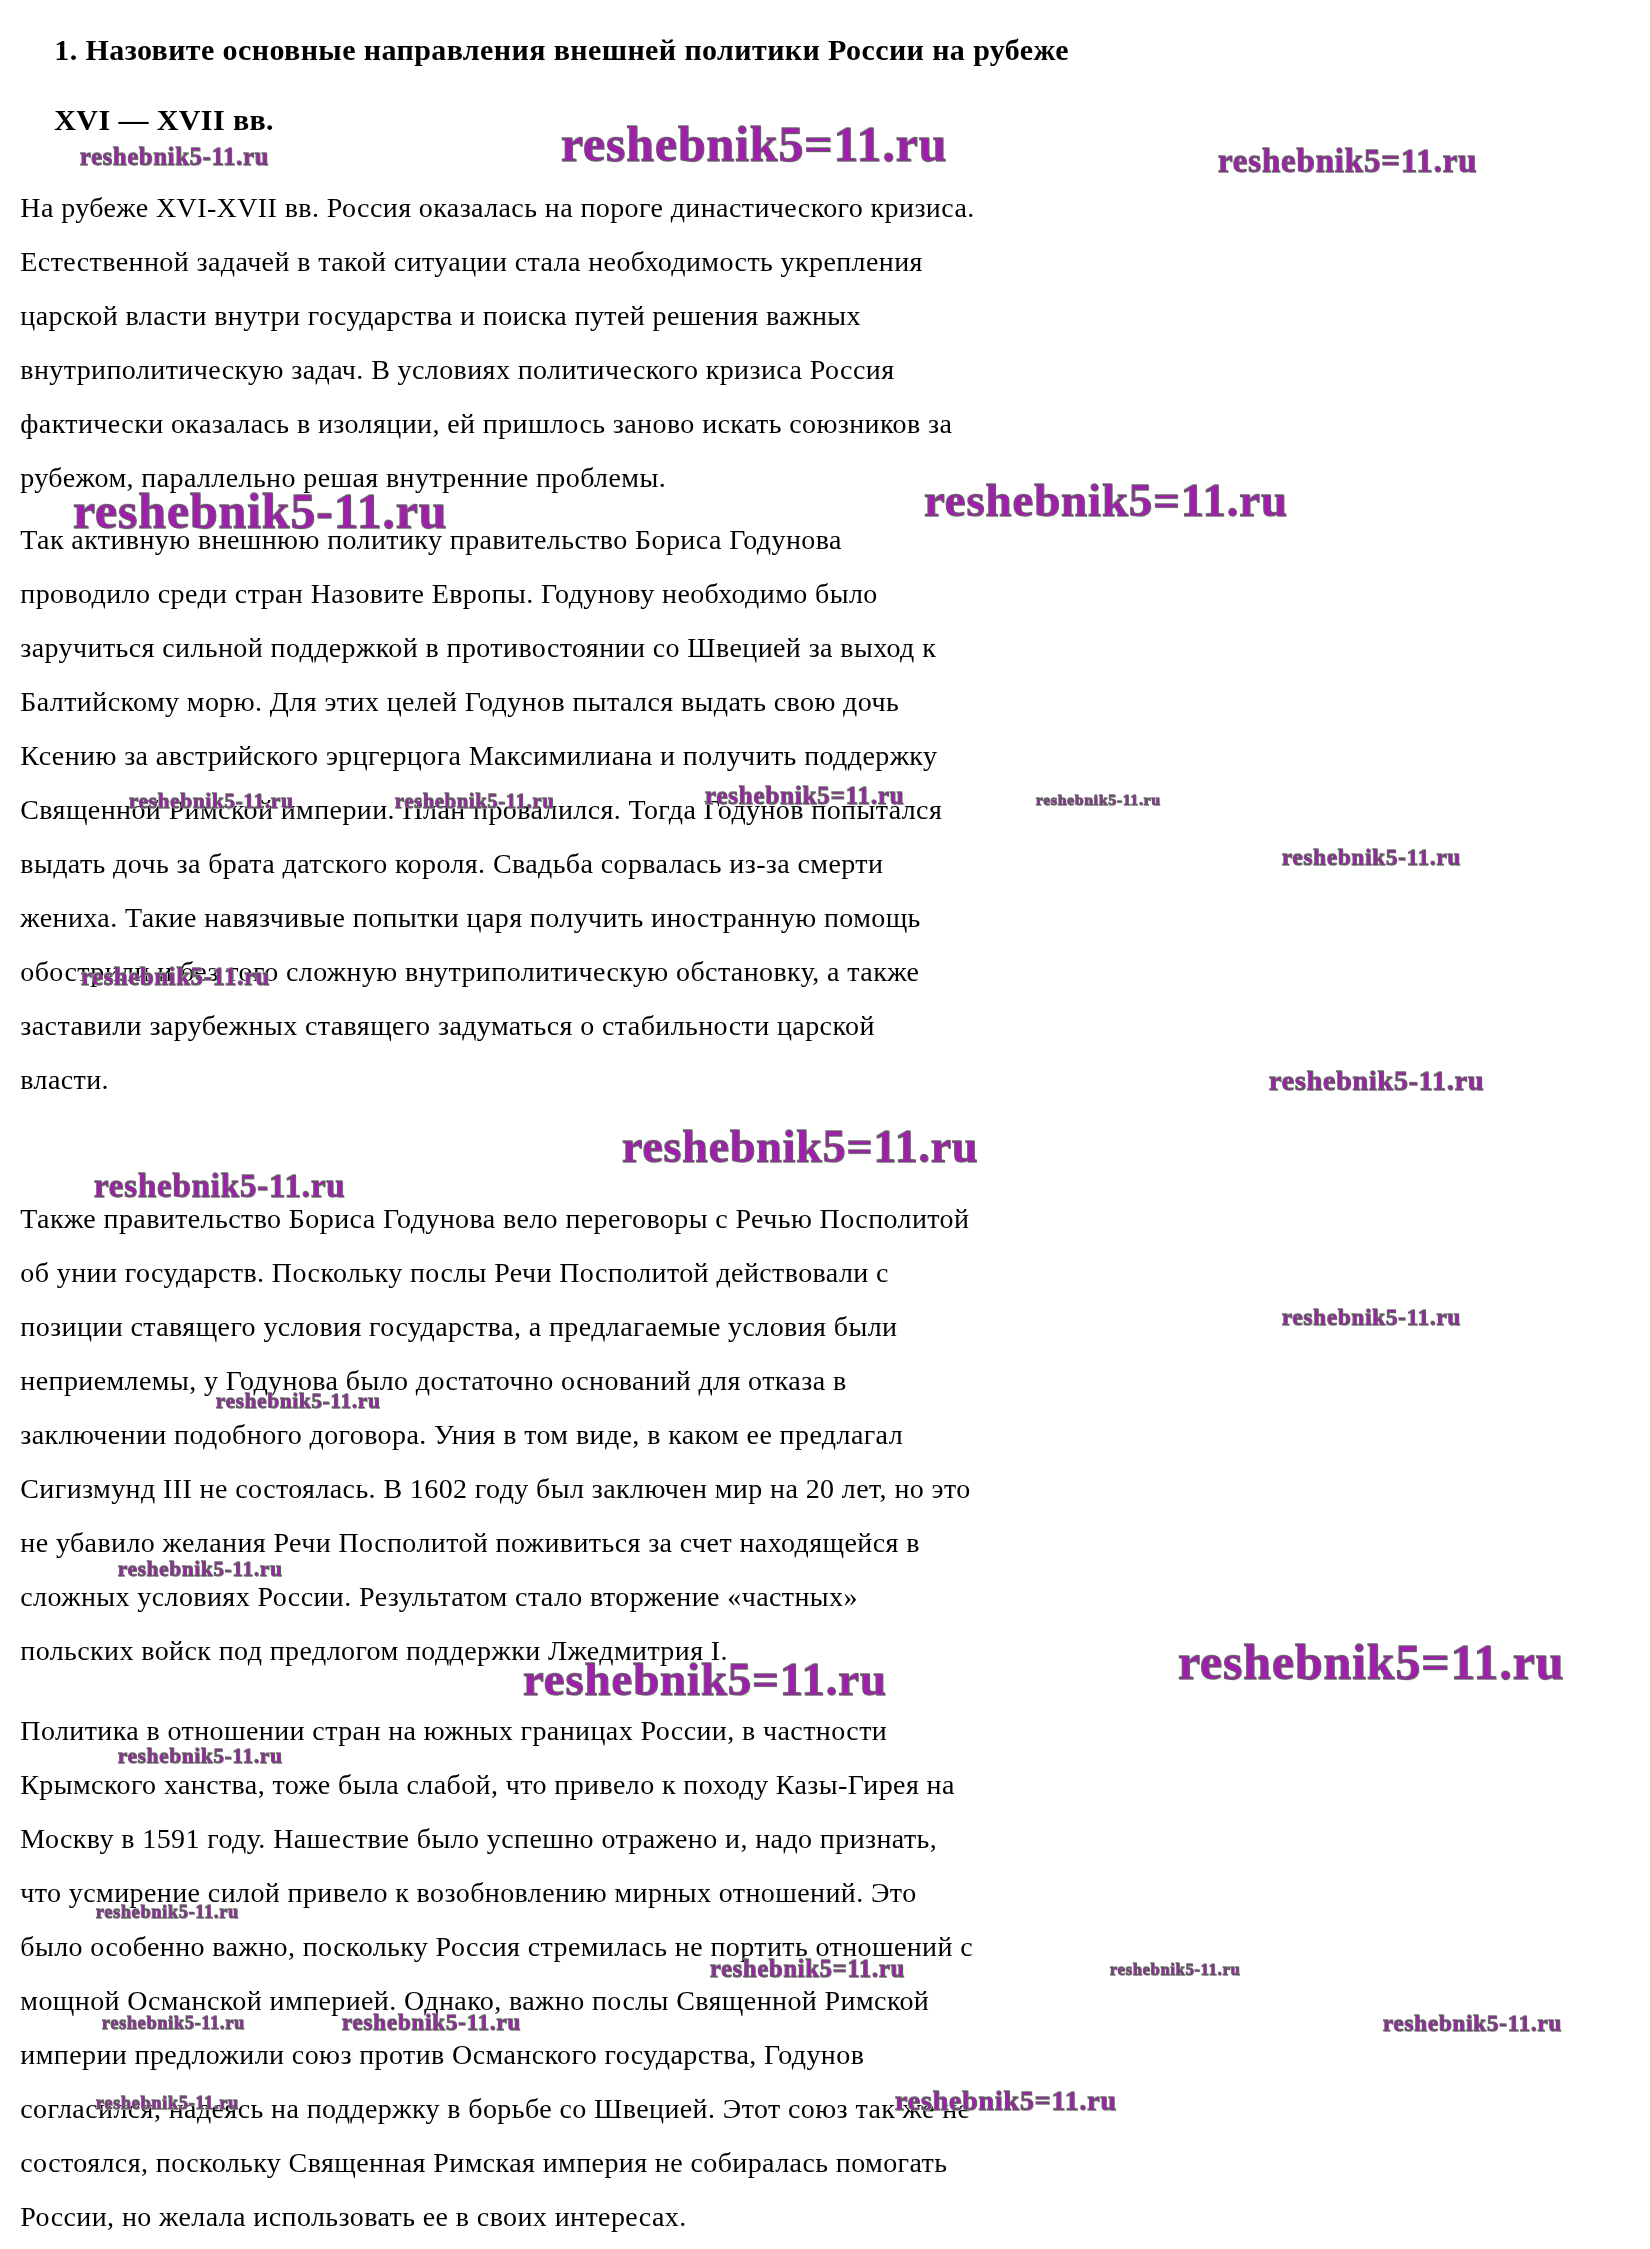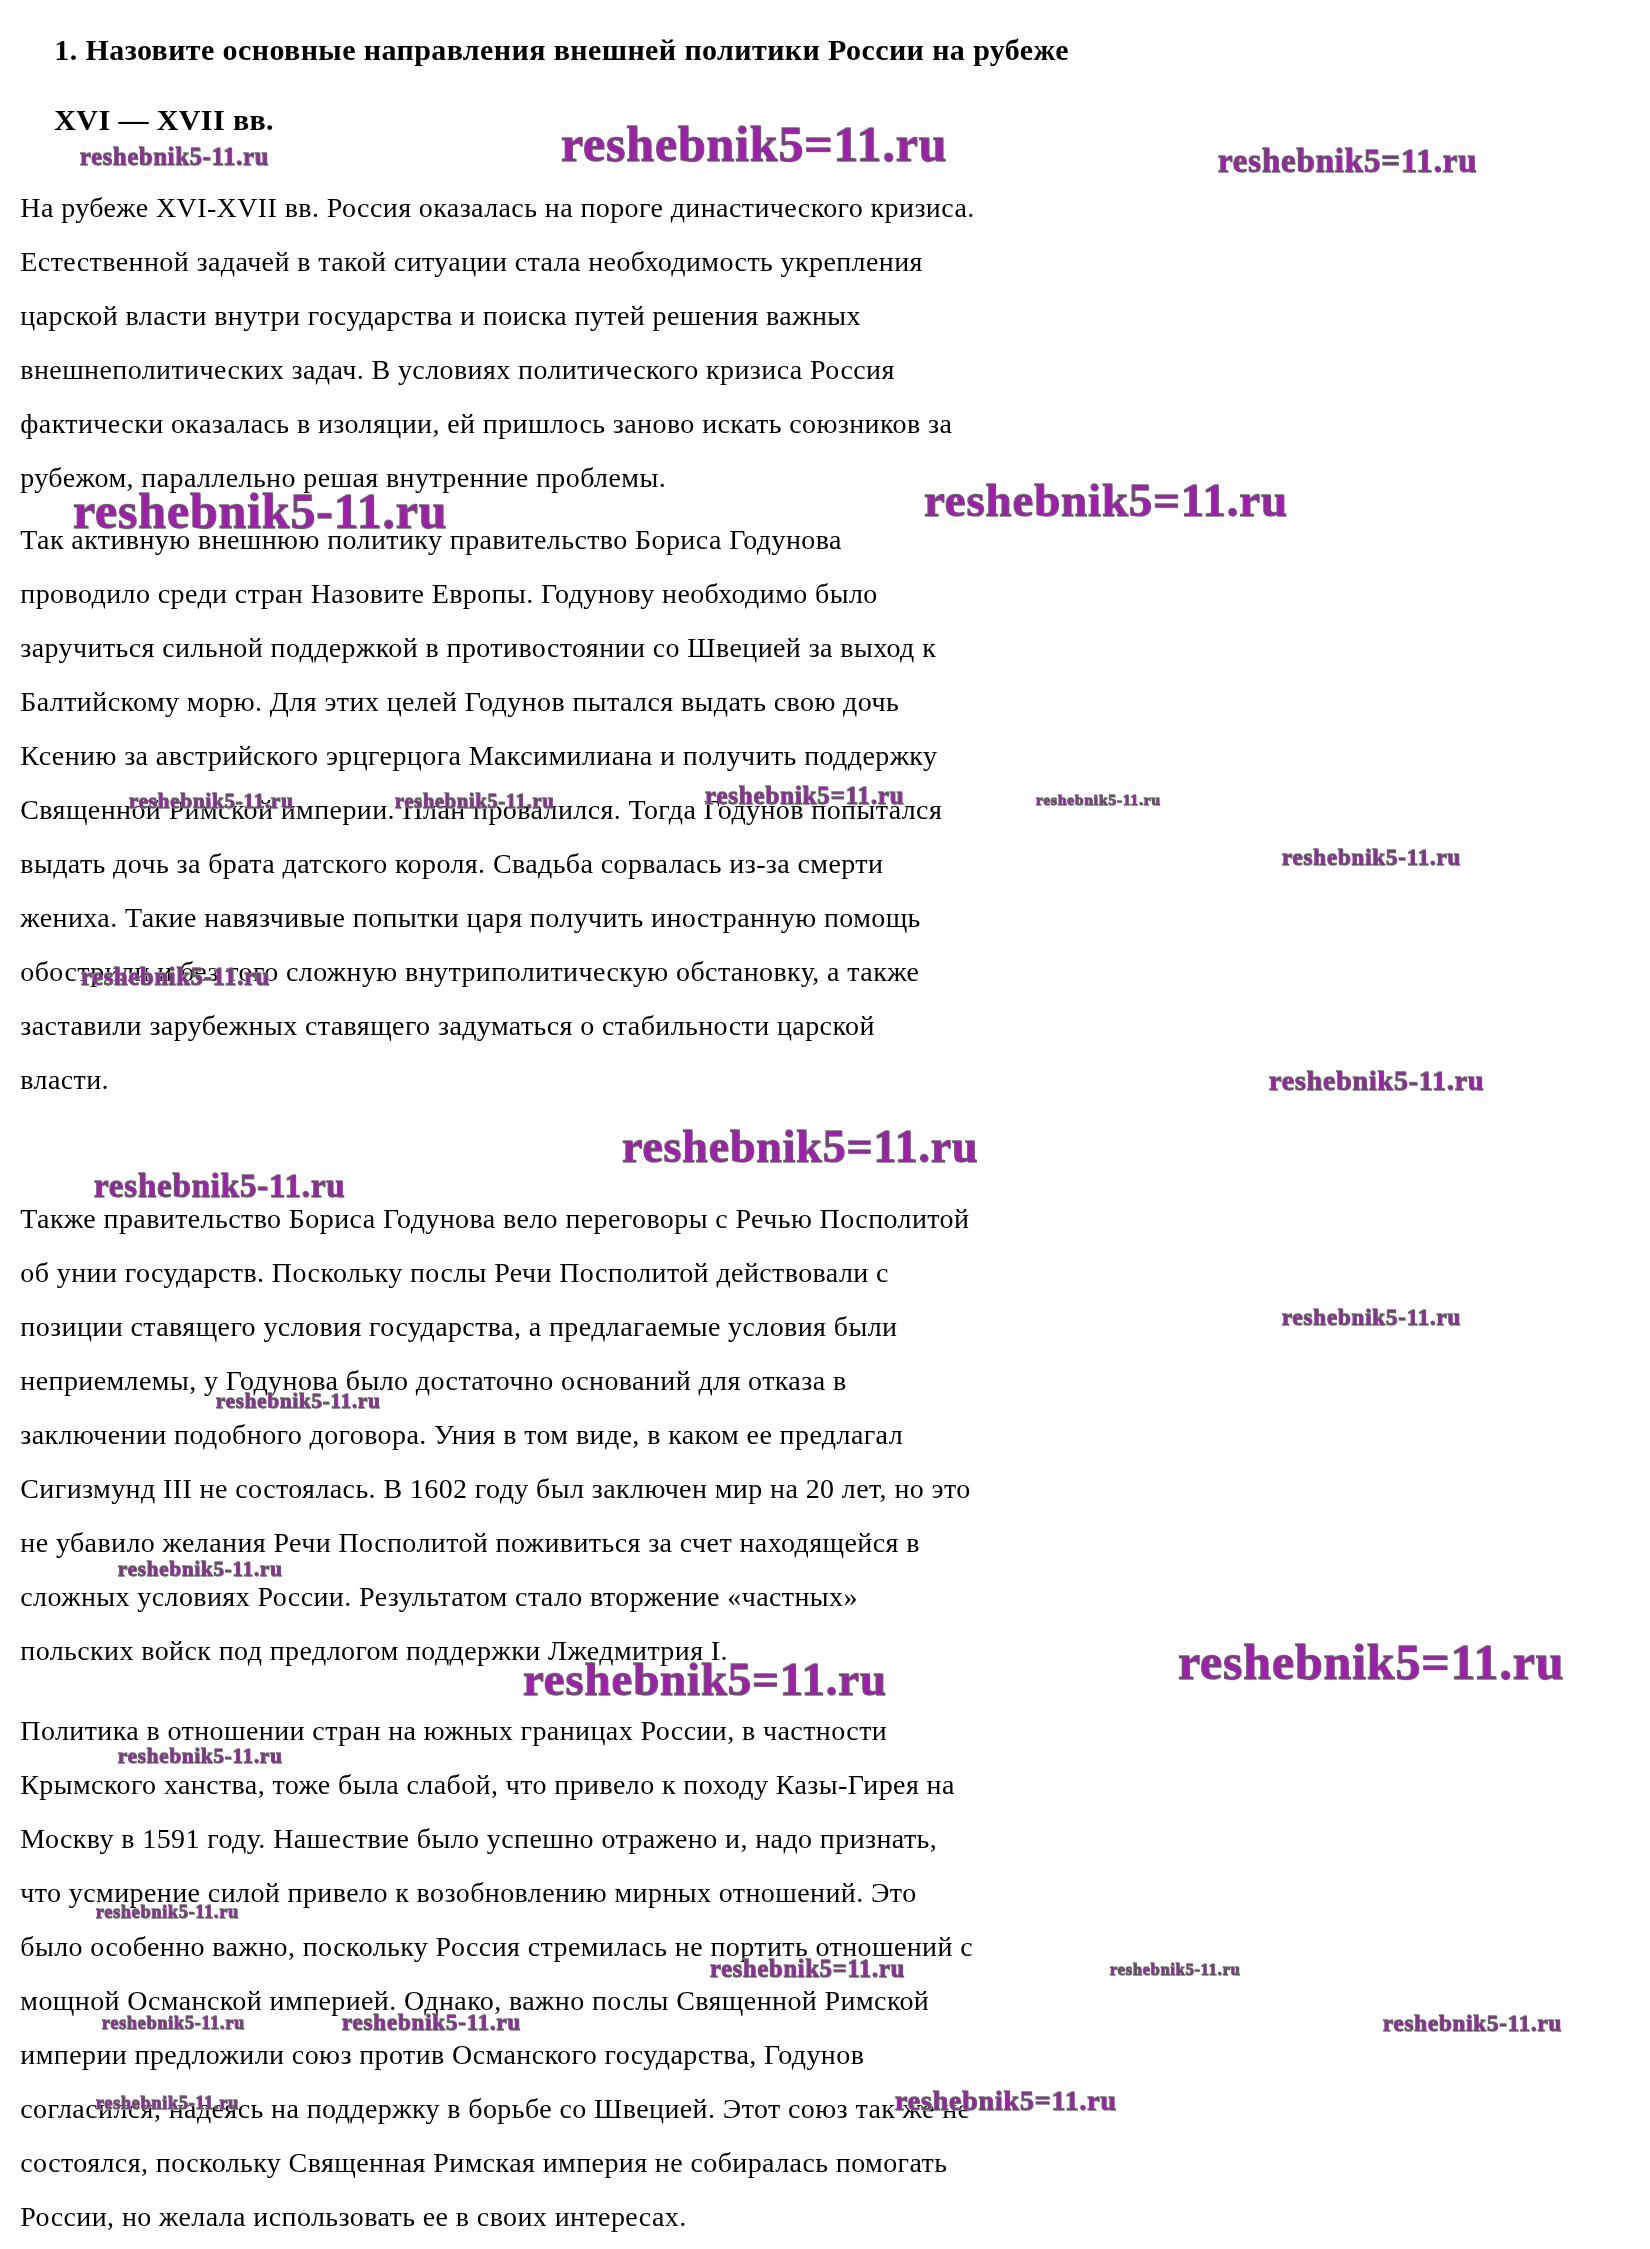"внешнеполитических задач. В условиях" div.line { text: внешнеполитических -> внутриполитическую }
